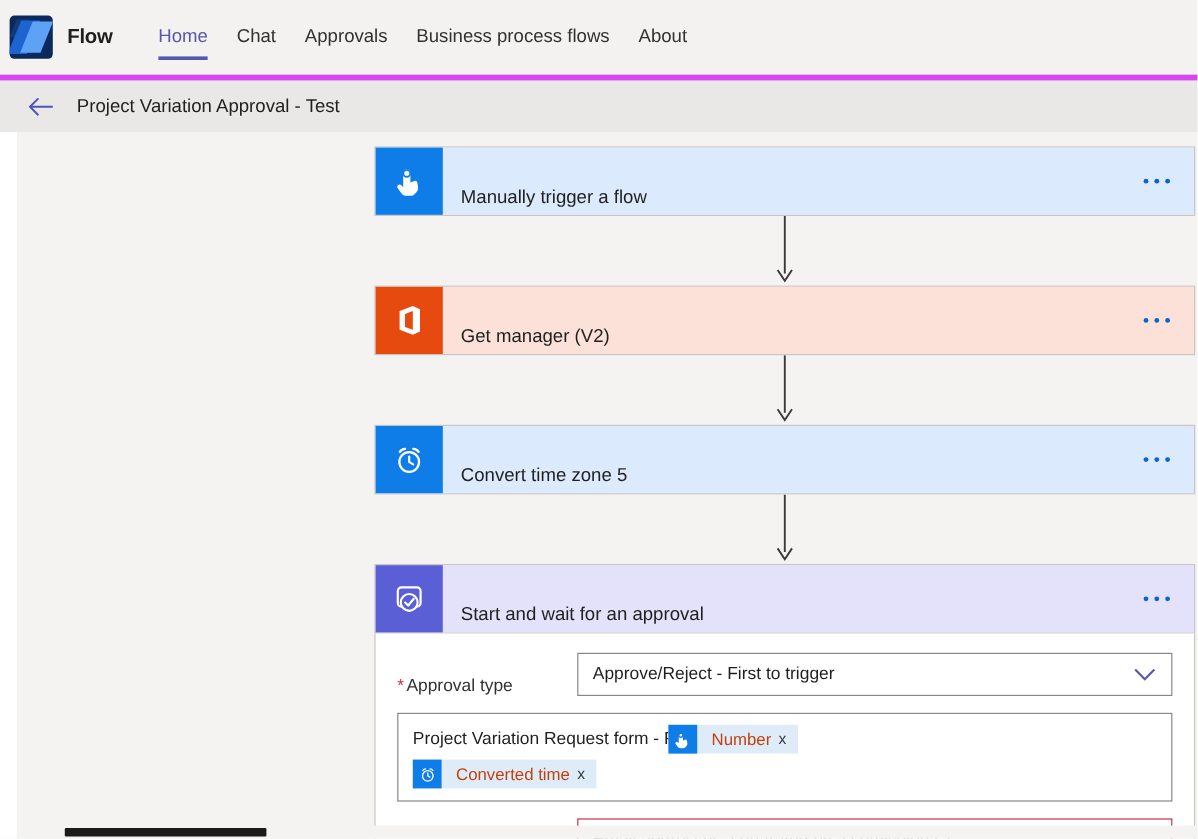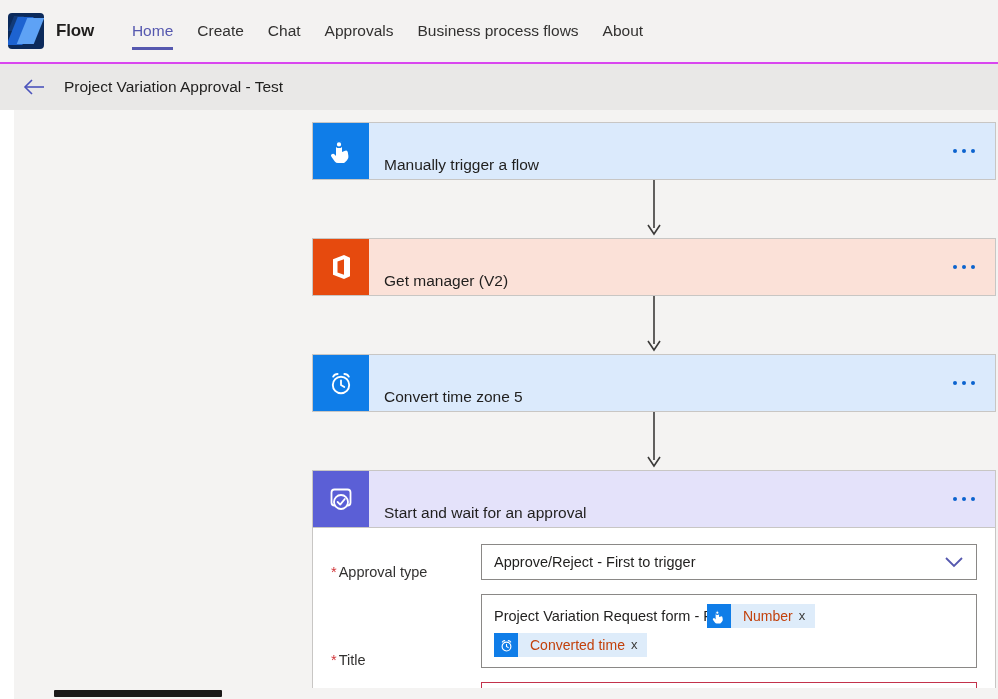"Create" div.nav-item { html: <div>Create</div> -> none }
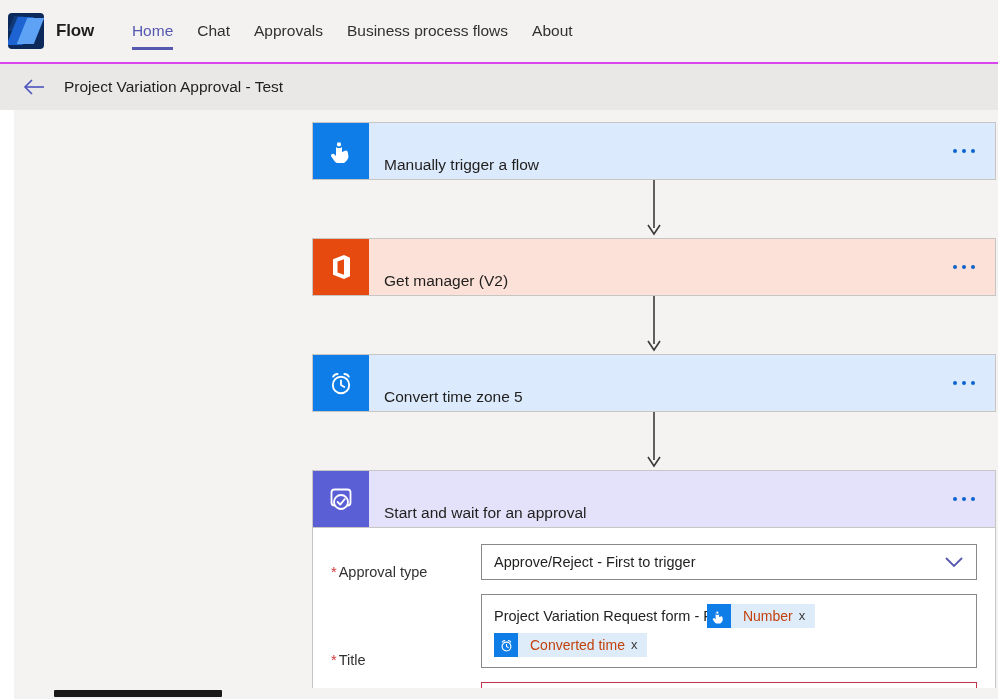"Project Variation Approval - Test" .crumbbar { border-top: 2px solid #d946ef -> 5px solid #d946ef }
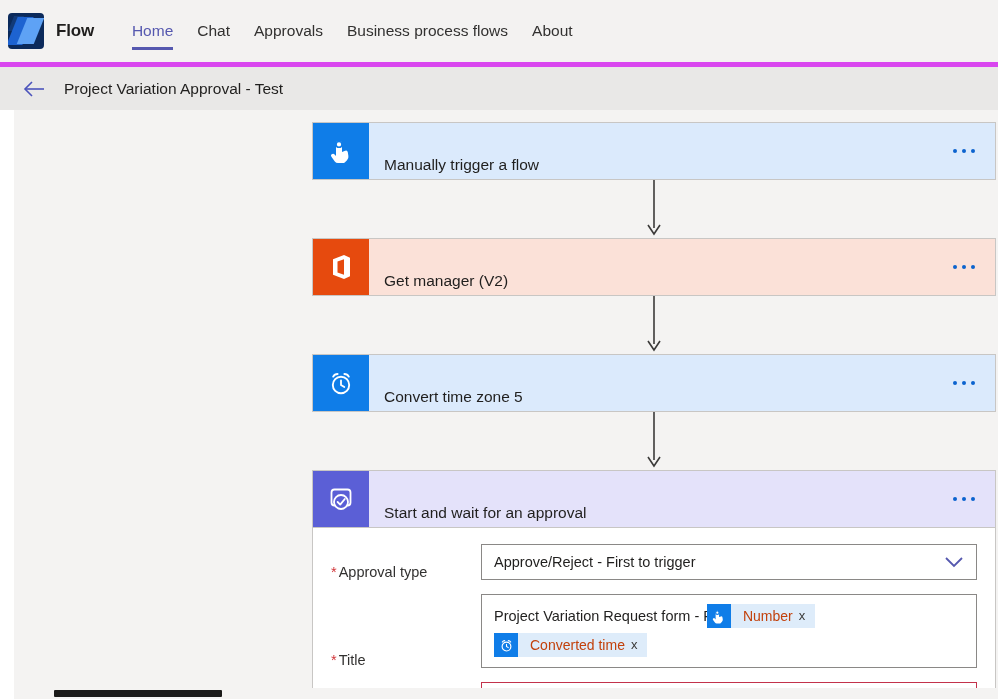"* Title" div.field-label { html: <div> <span>*</span><span>Title</span> </div> -> none }
